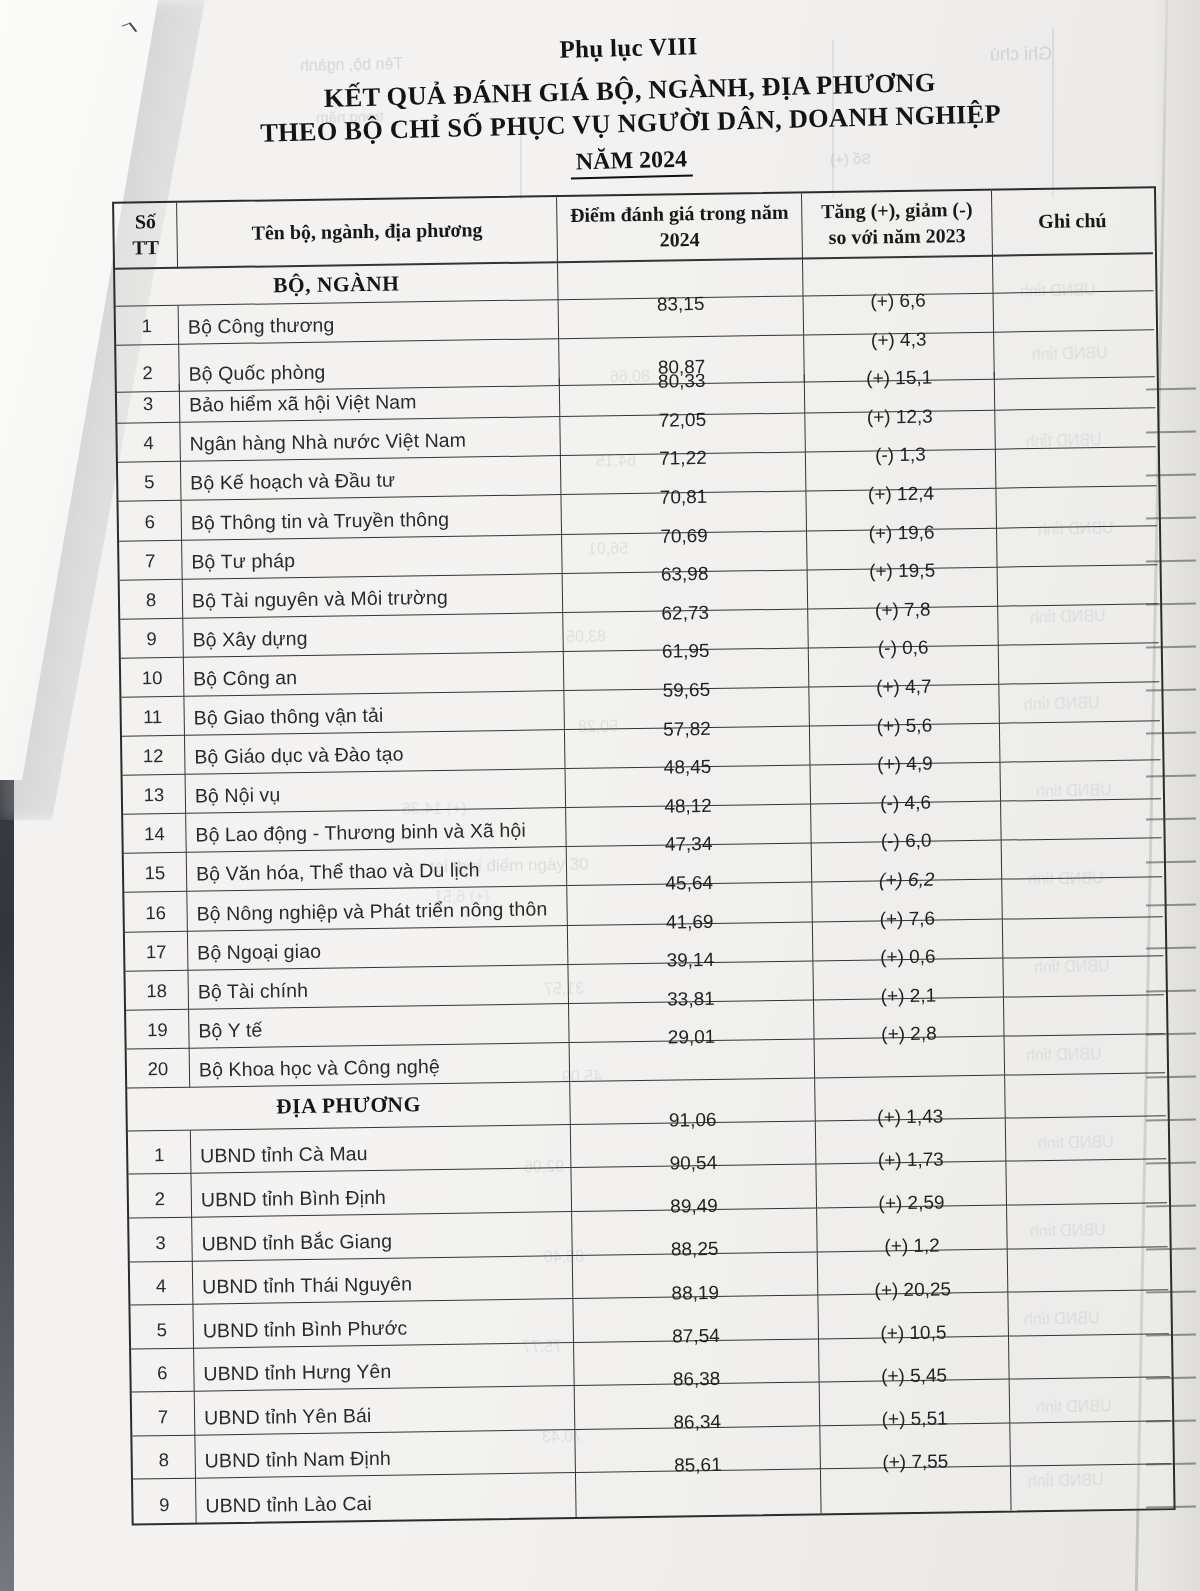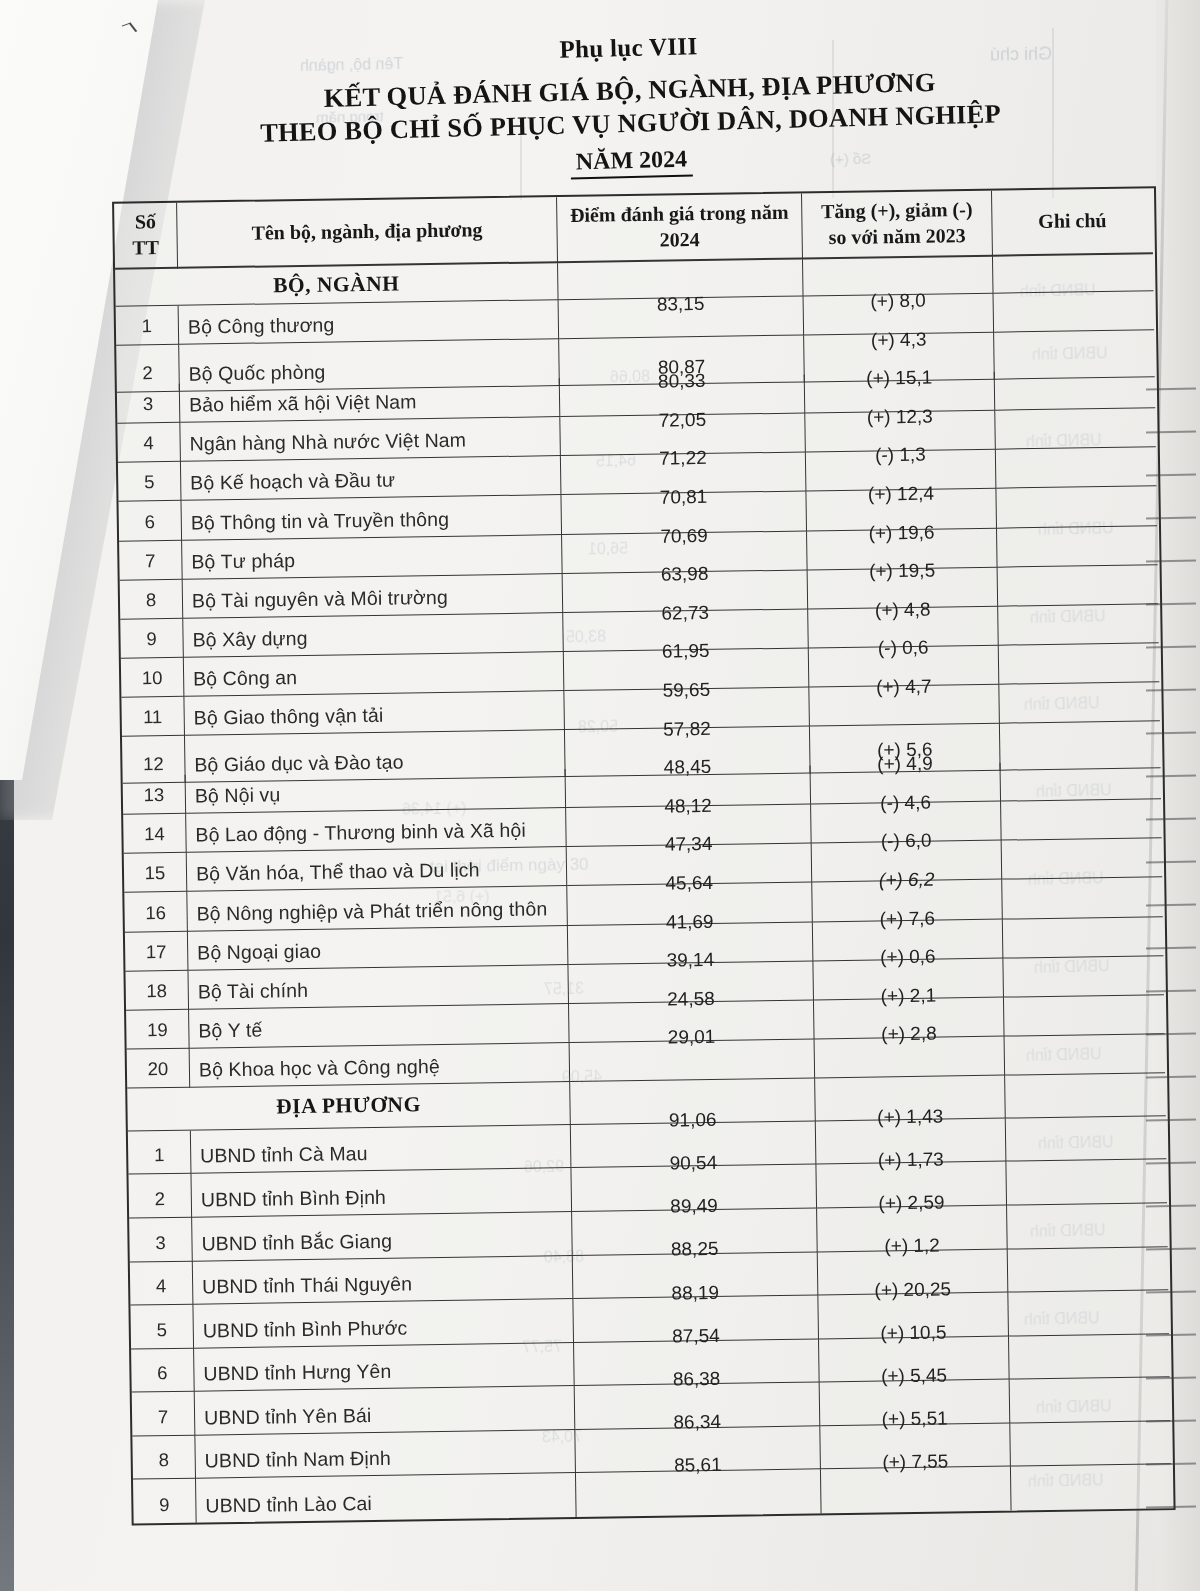"(+) 8,0" span.num { text: 8,0 -> 6,6 }
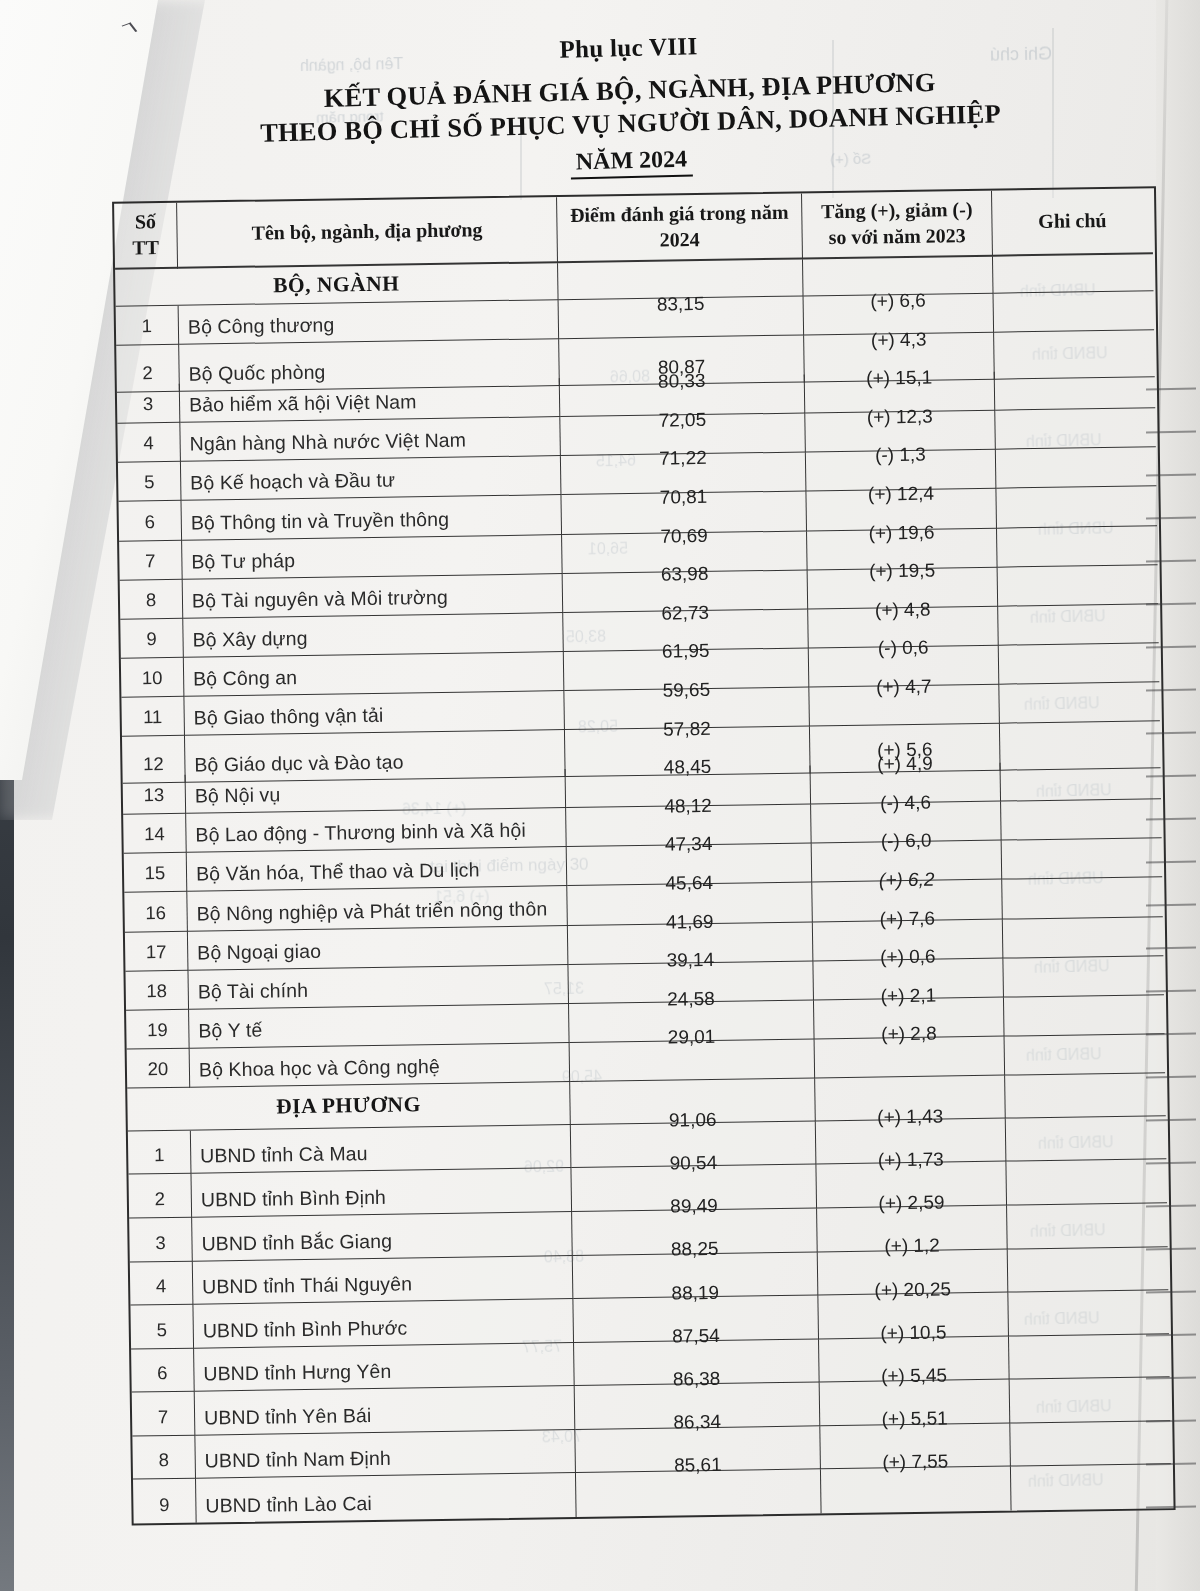"(+) 4,8" span.num { text: 4,8 -> 7,8 }
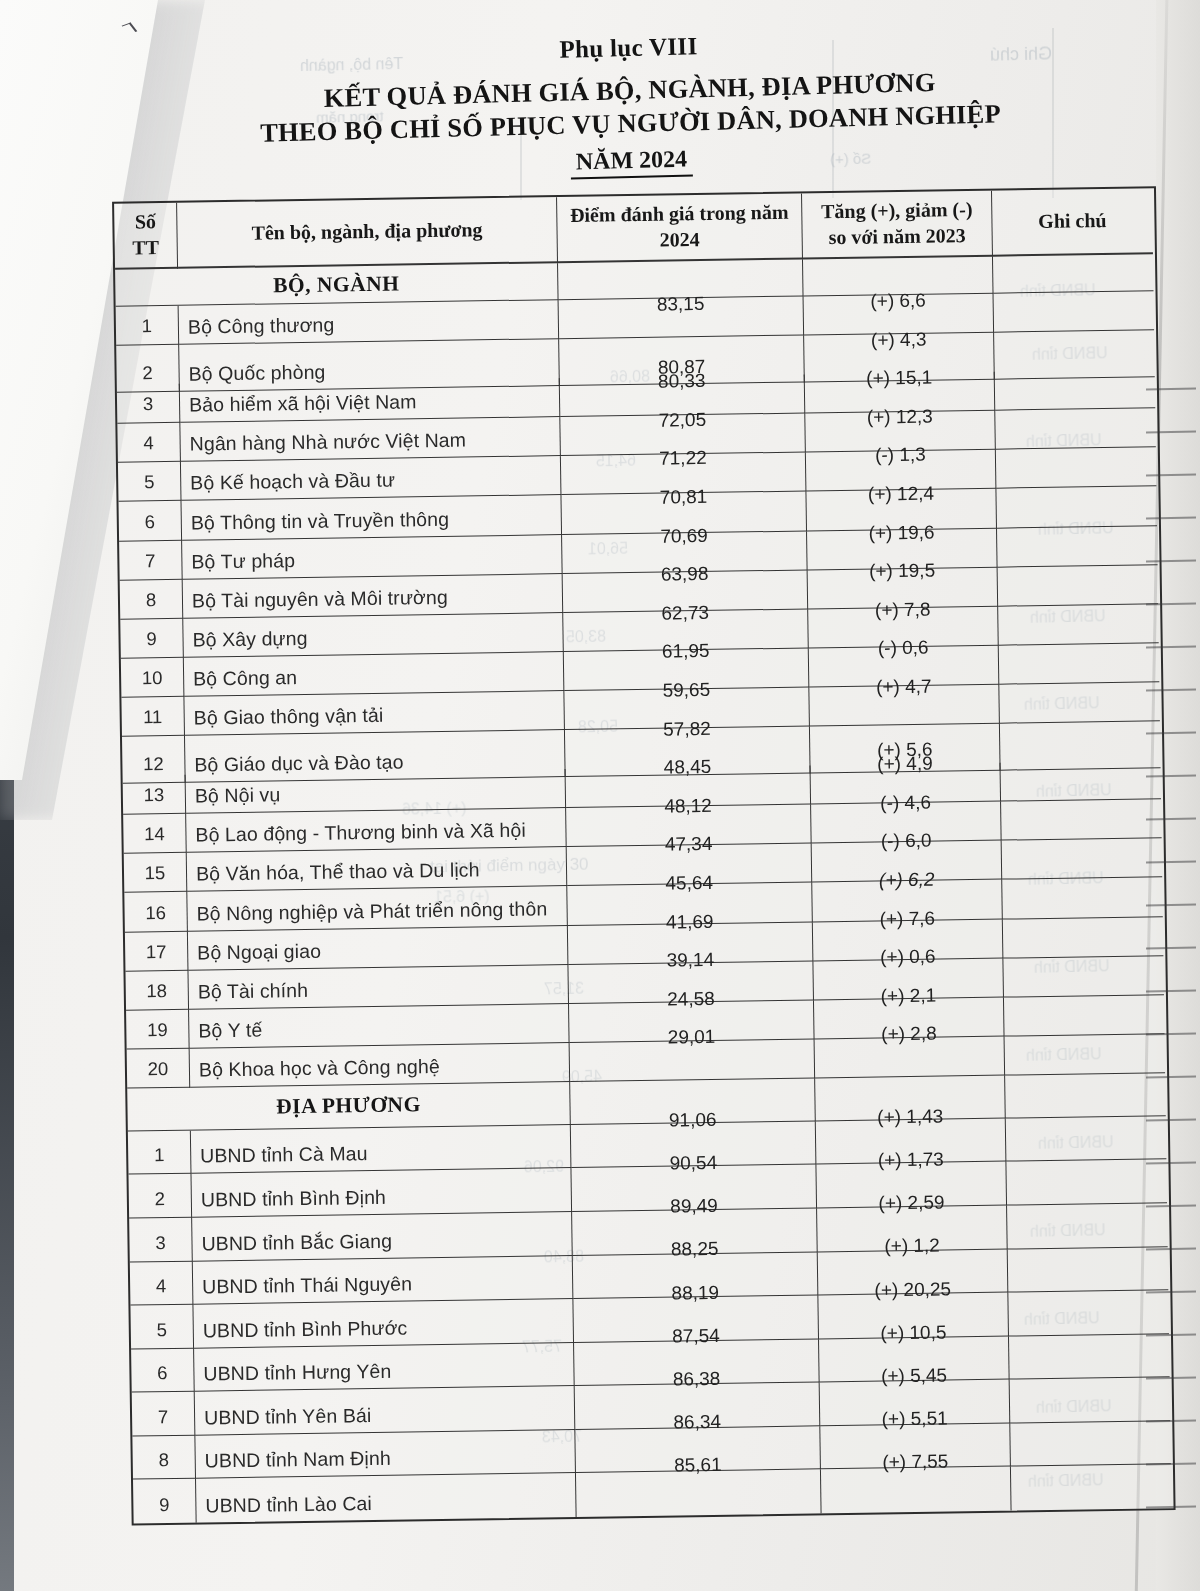"(+) 5,6" span.num { margin-top: 24px -> none }
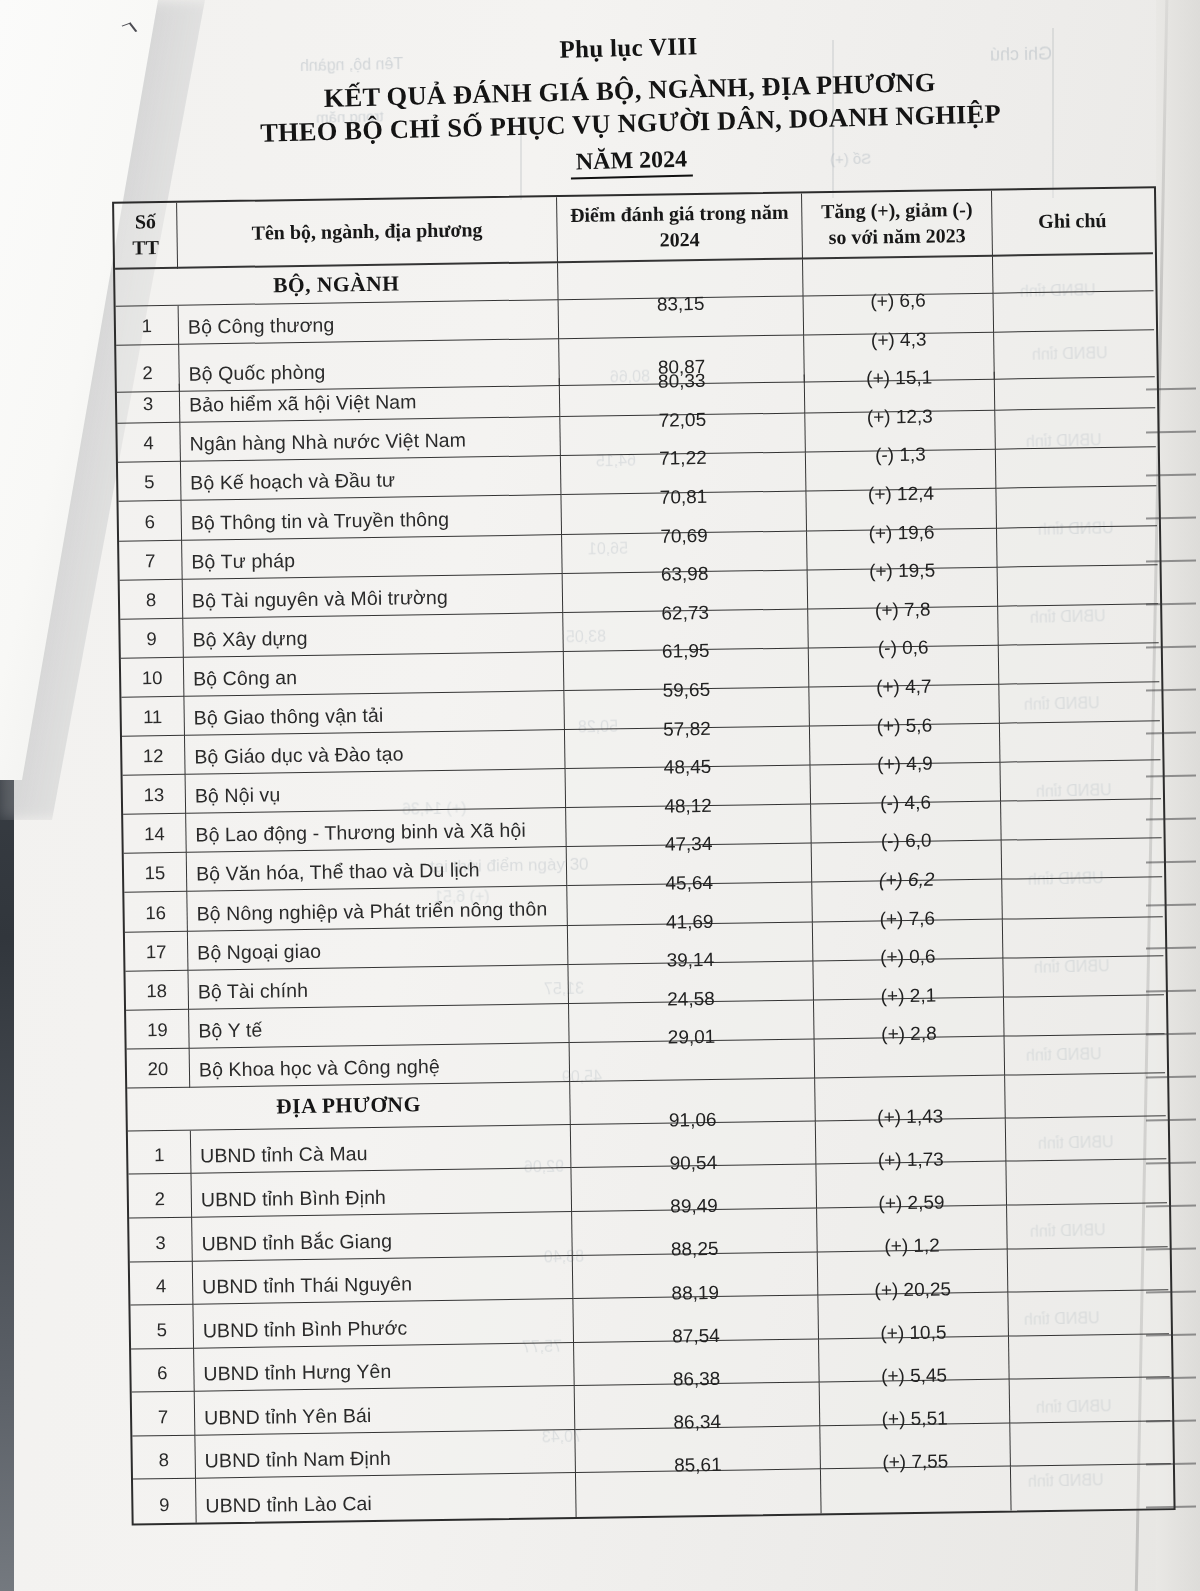"24,58" span.num { text: 24,58 -> 33,81 }
